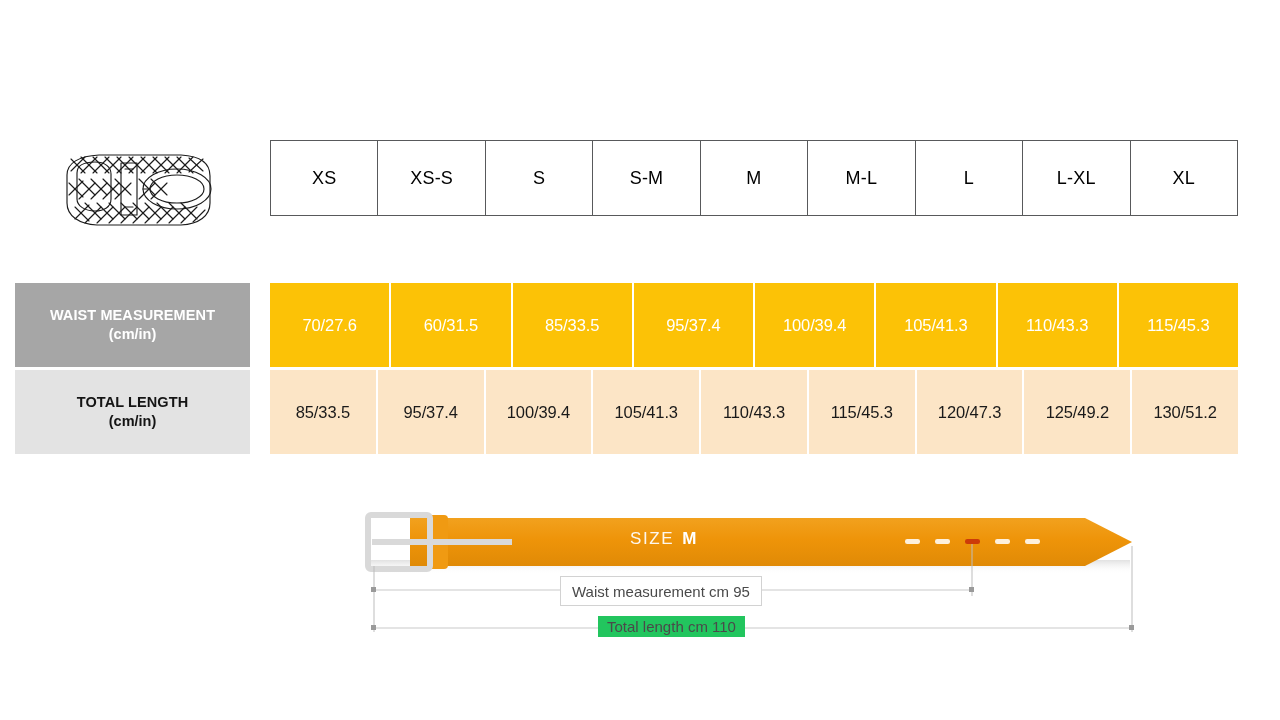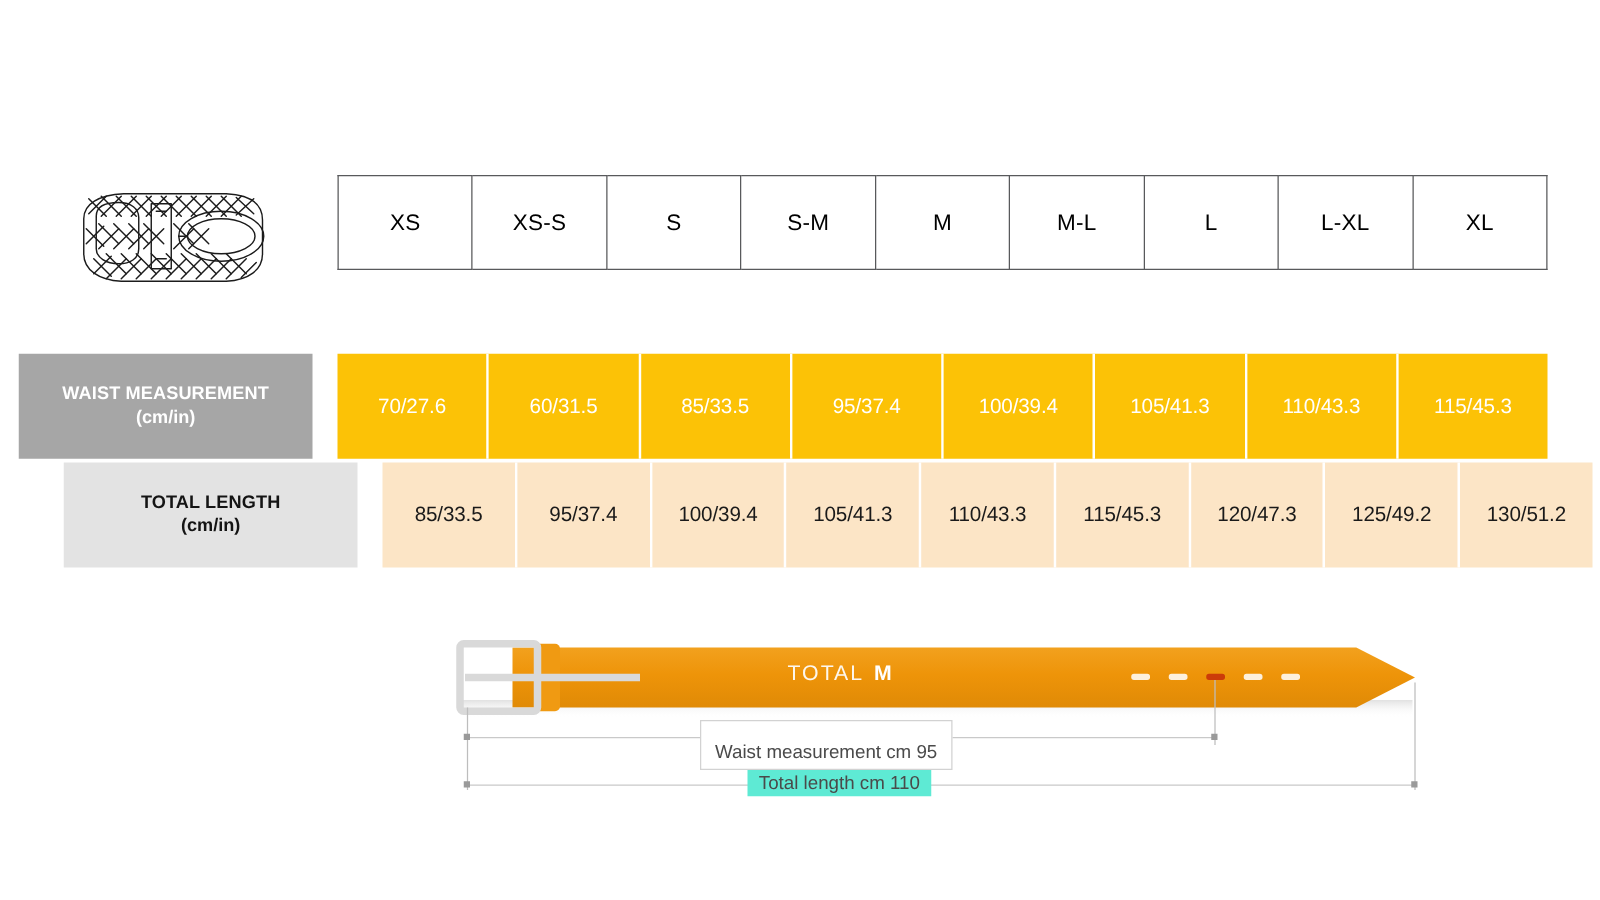"TOTAL LENGTH" .meas-row + .meas-row { margin-left: 36px -> none }
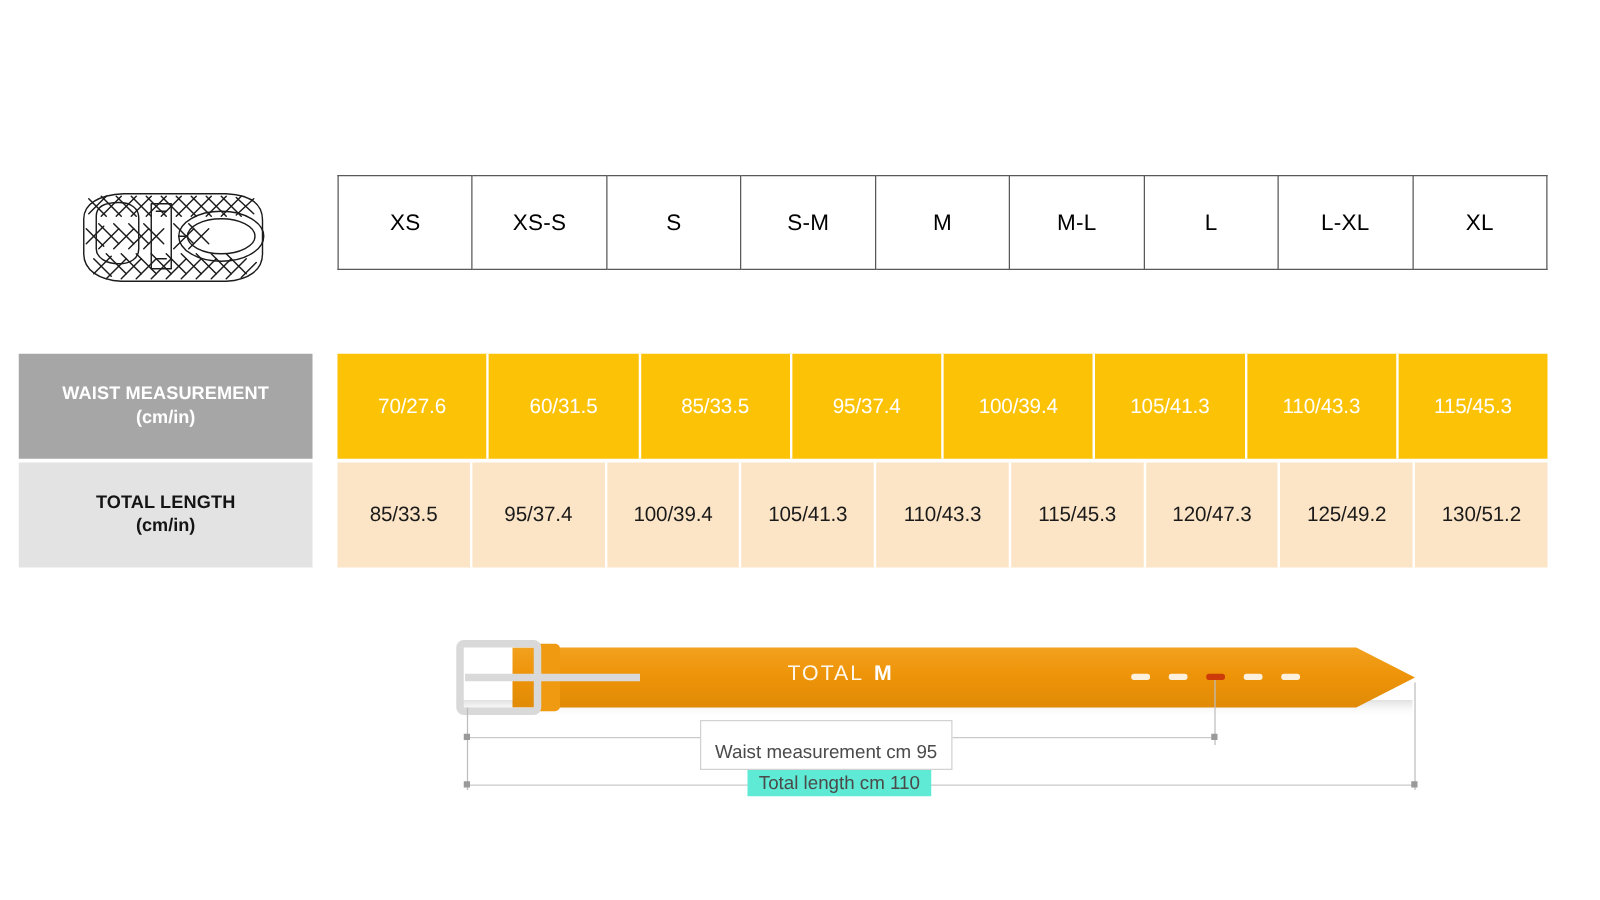"TOTAL" span.size-word { text: TOTAL -> SIZE }
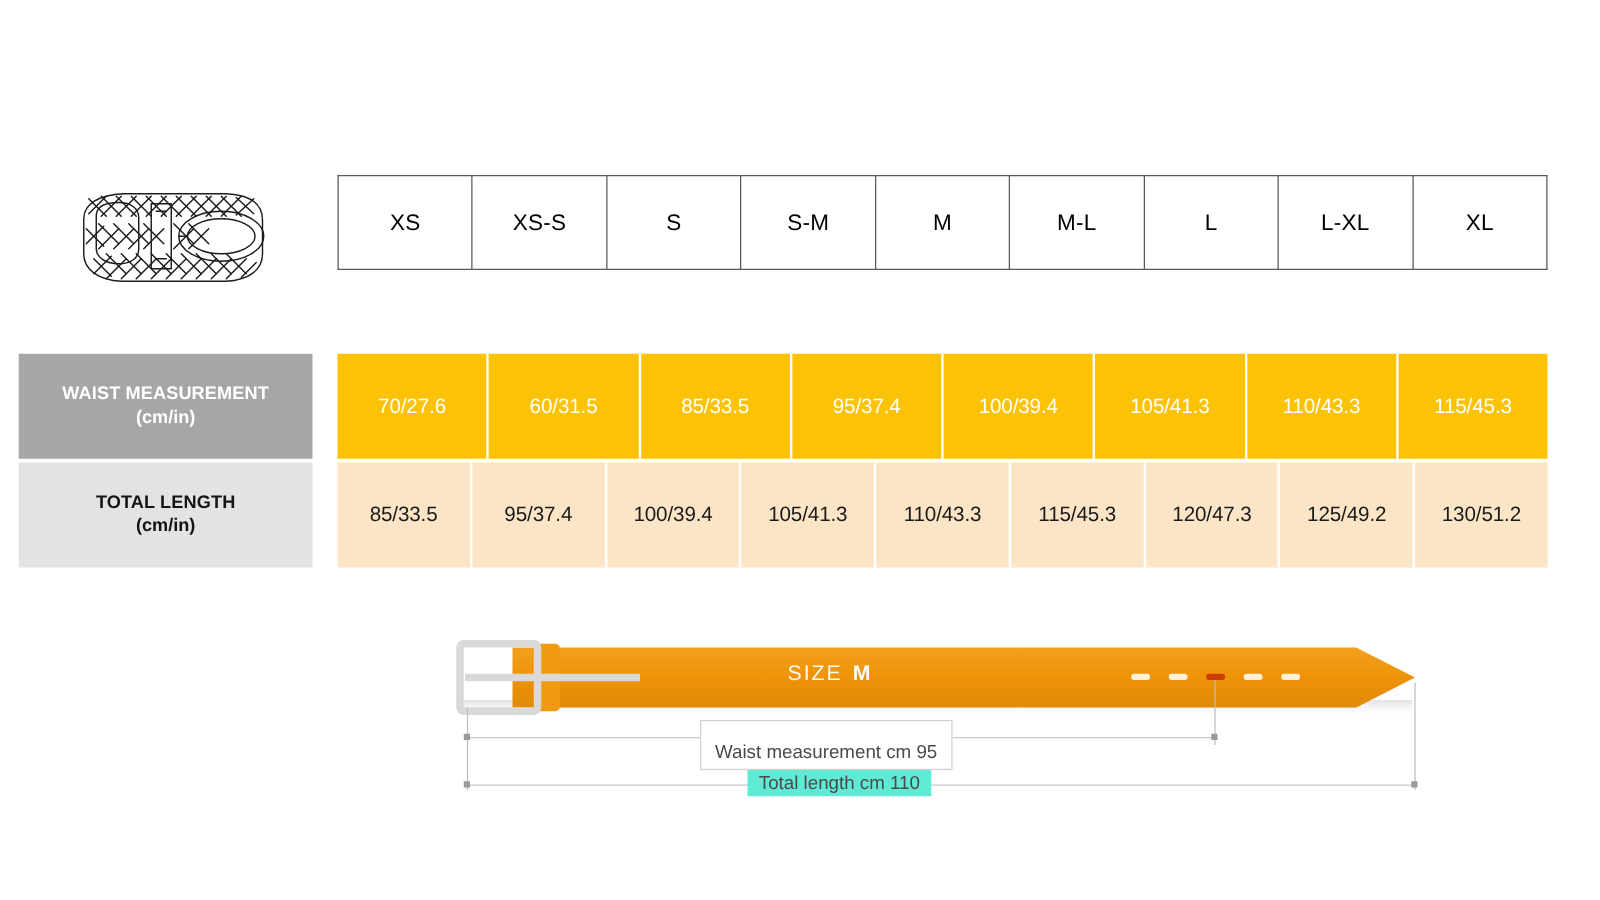"Waist measurement cm 95" #waist-callout { padding: 16px 11px 5px 11px -> 6px 11px 5px 11px }
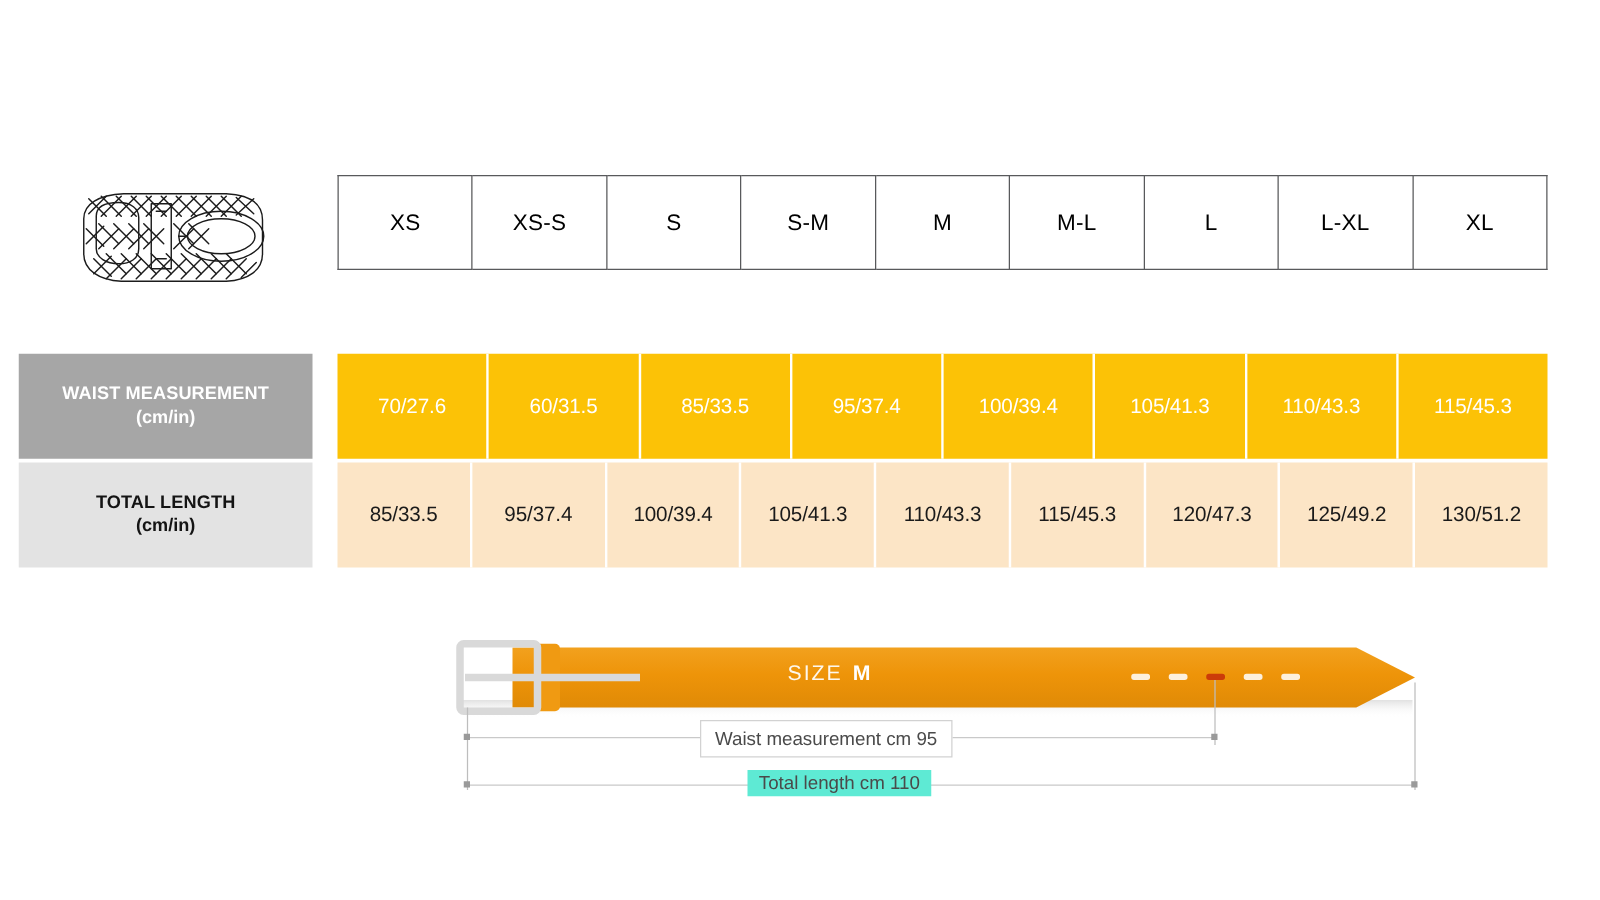"Total length cm 110" #length-callout { background: #5eead4 -> #22c55e }
